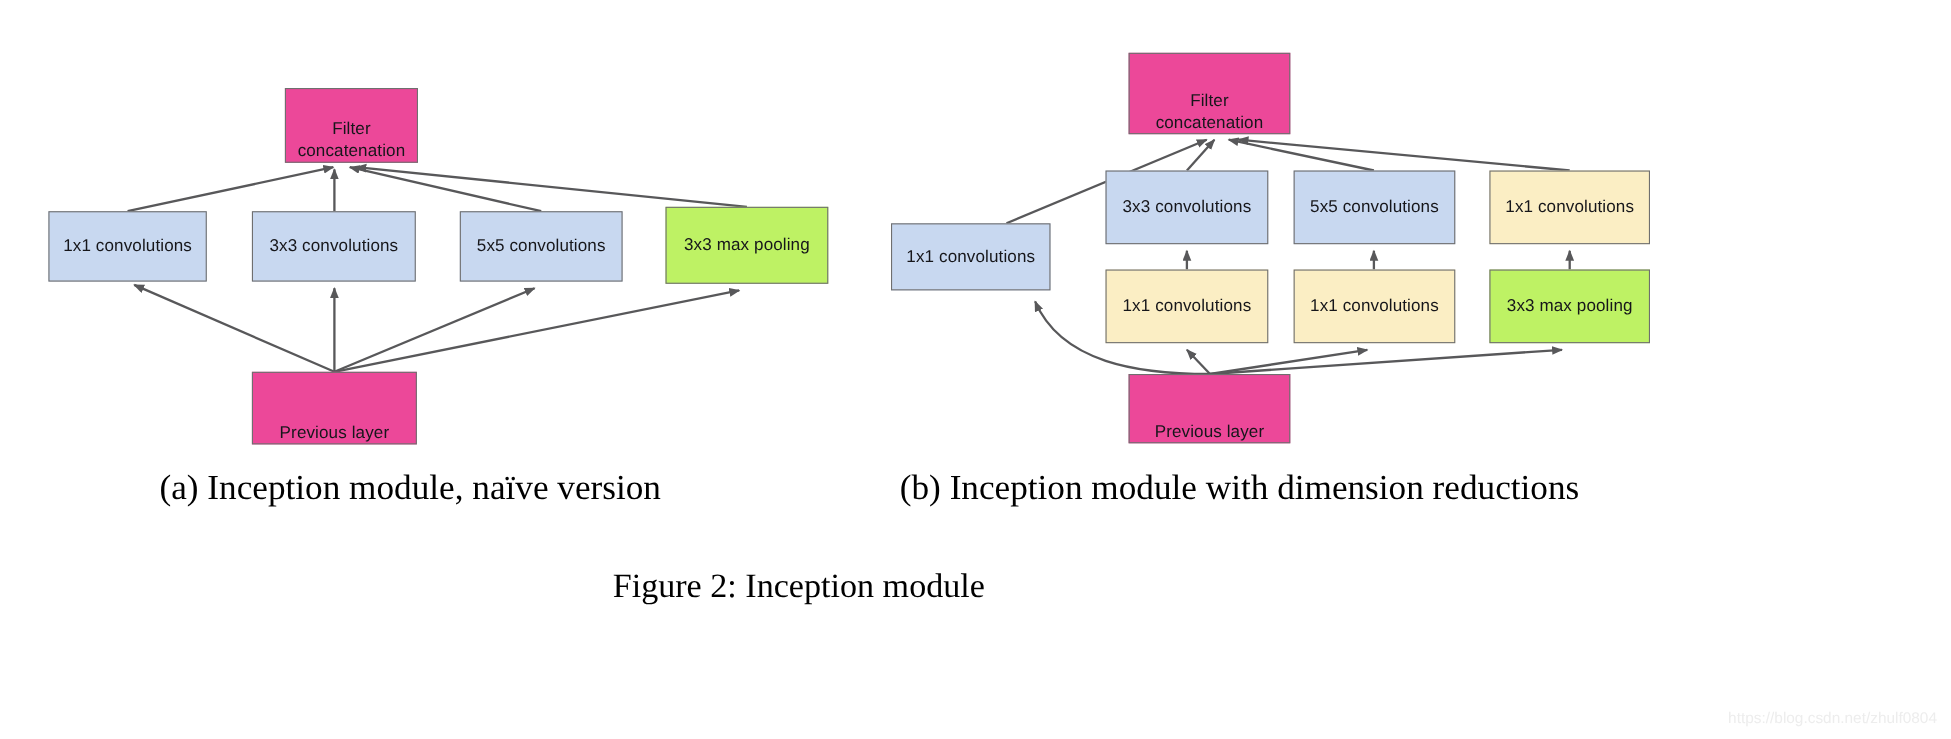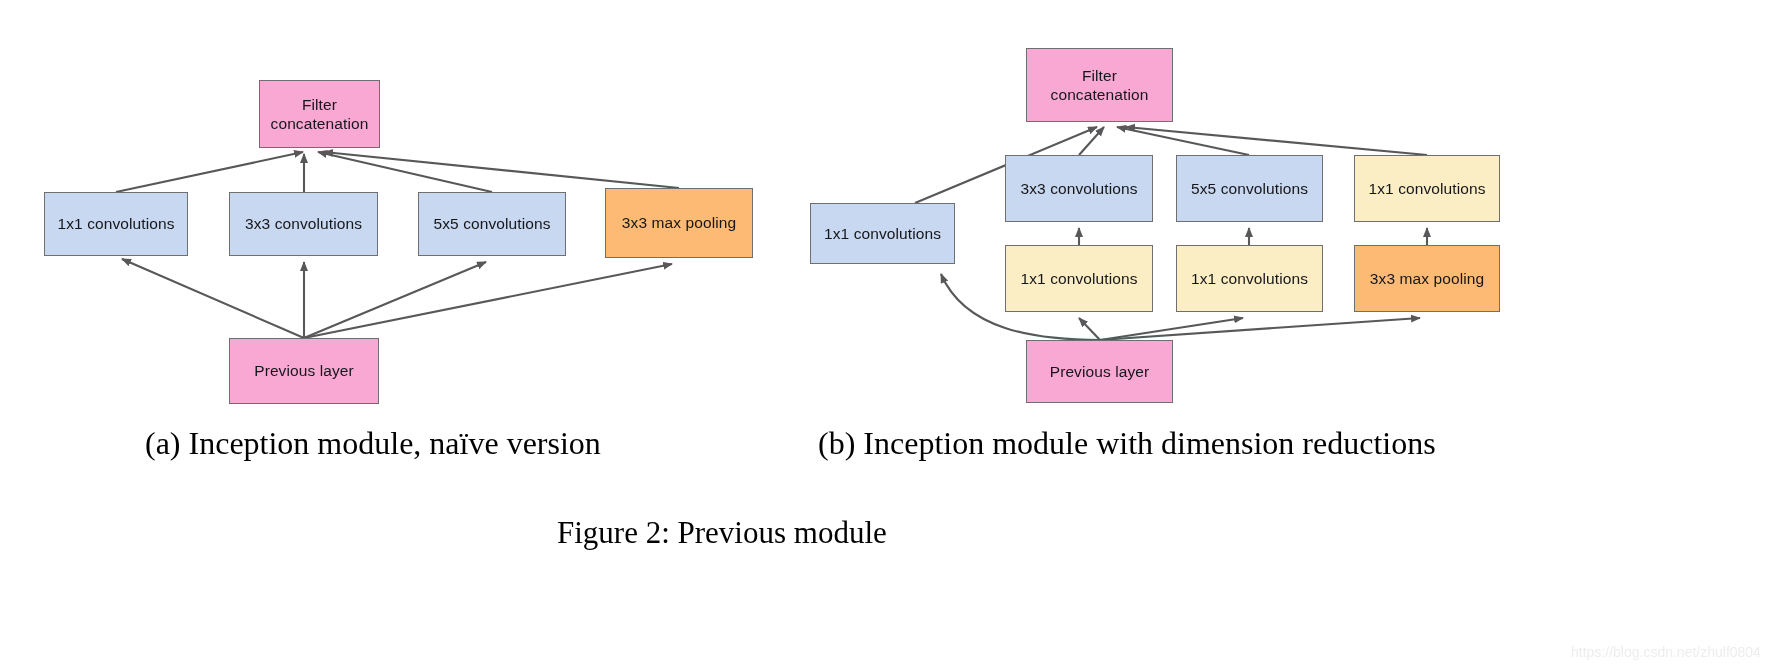"Filter" .green { align-items: none -> flex-end; background: #f9a8d4 -> #ec4899 }
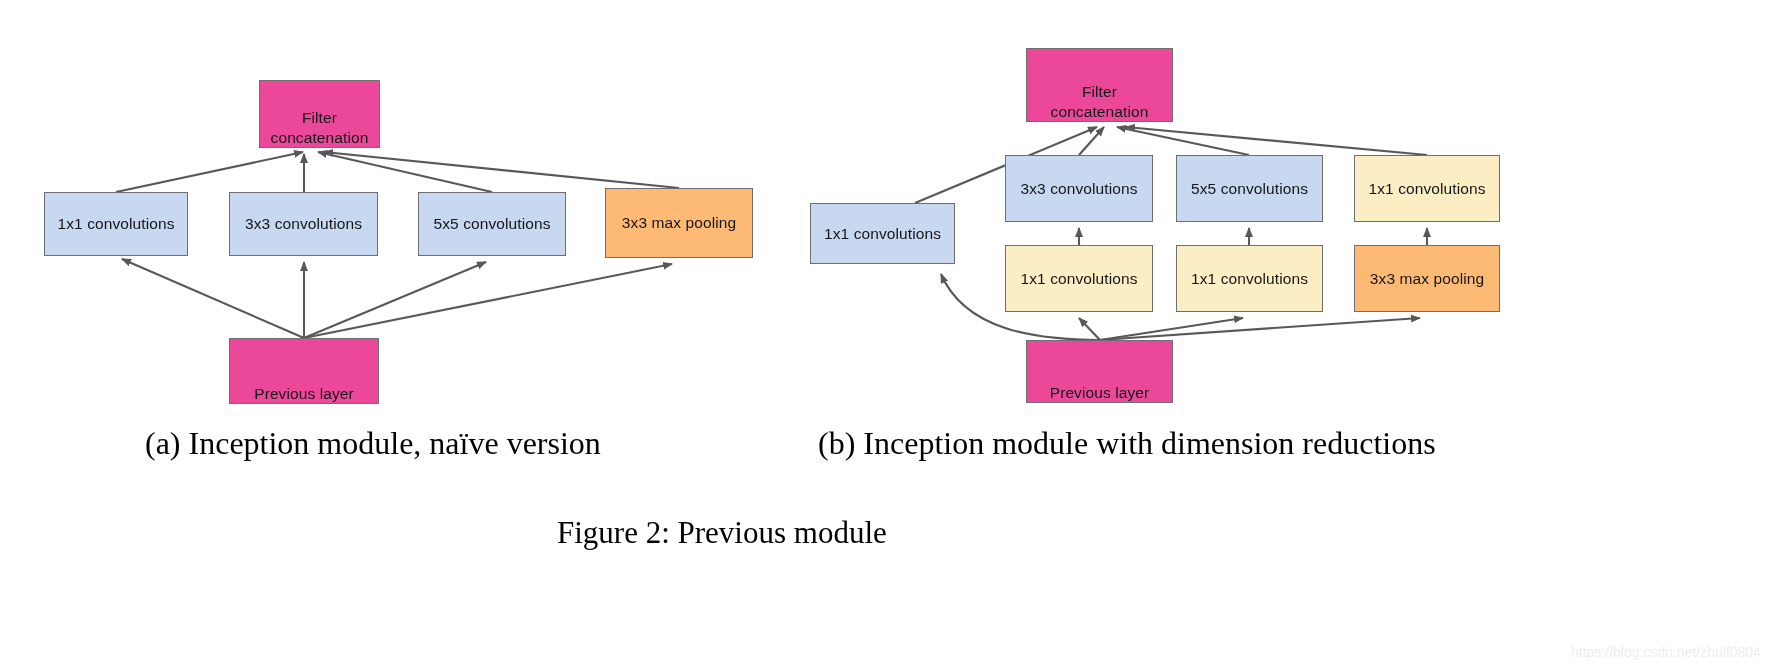"3x3 max pooling" .red { background: #fdba74 -> #bef264 }
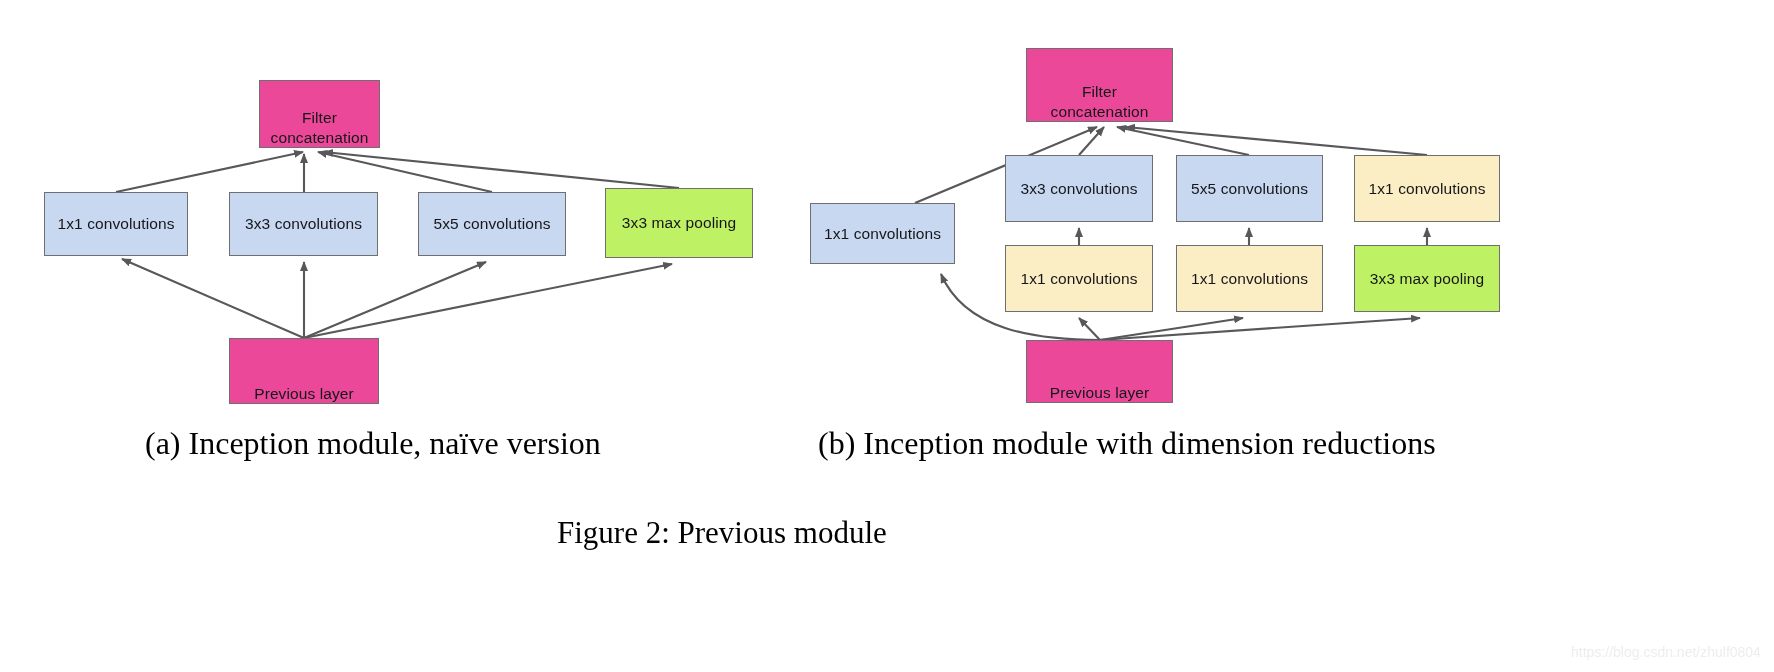"Figure 2: Previous module" div.caption { text: Previous -> Inception }
